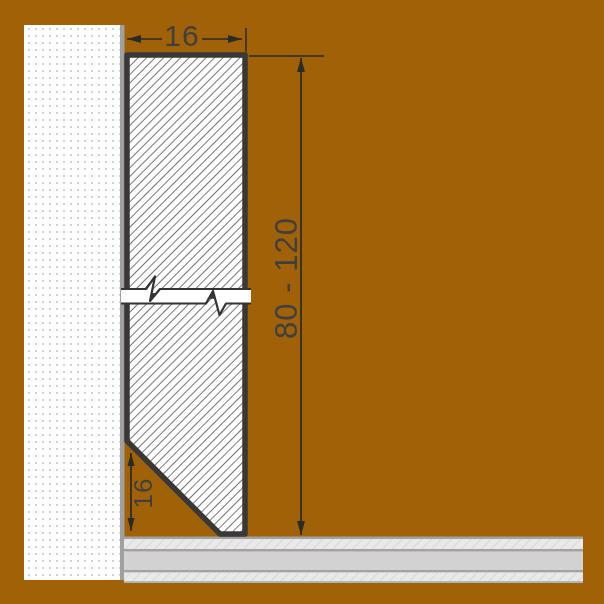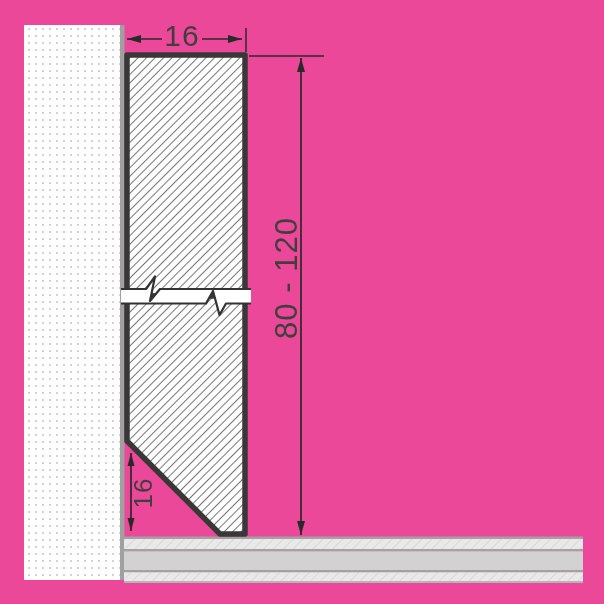"16" #canvas { background: #ec4899 -> #a16207 }
